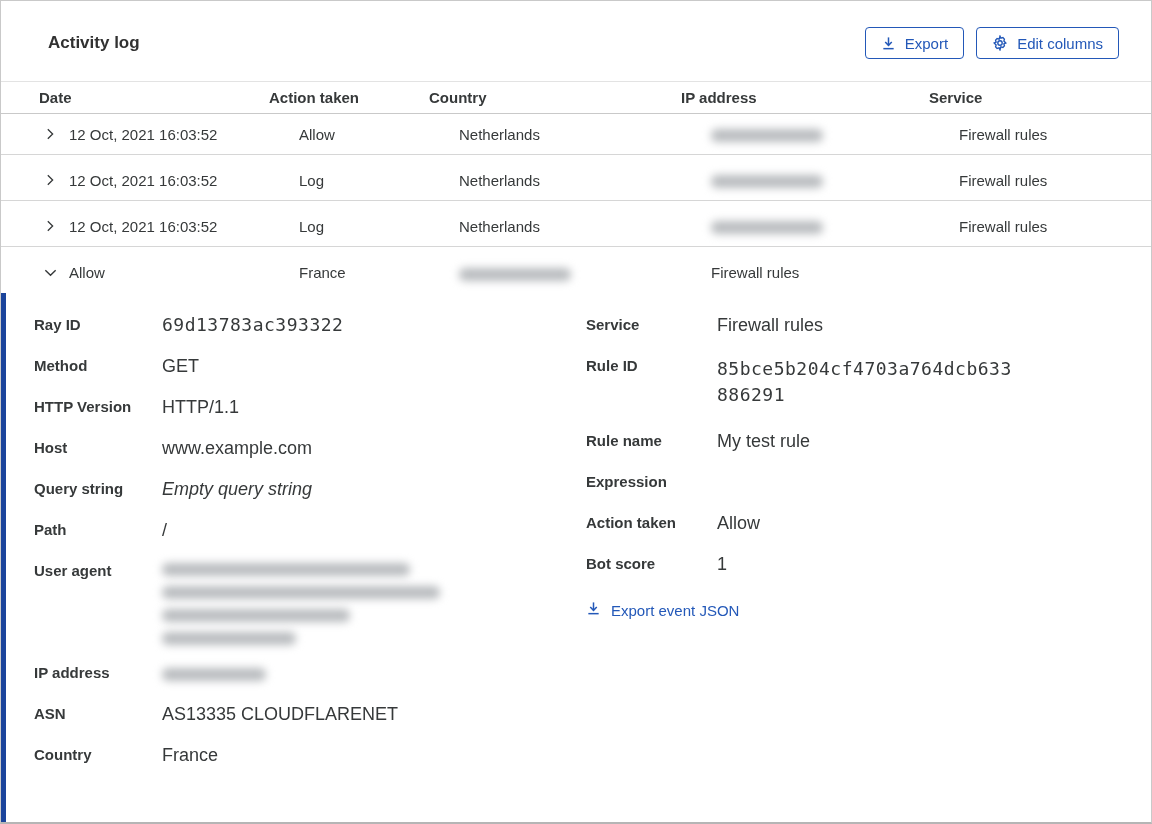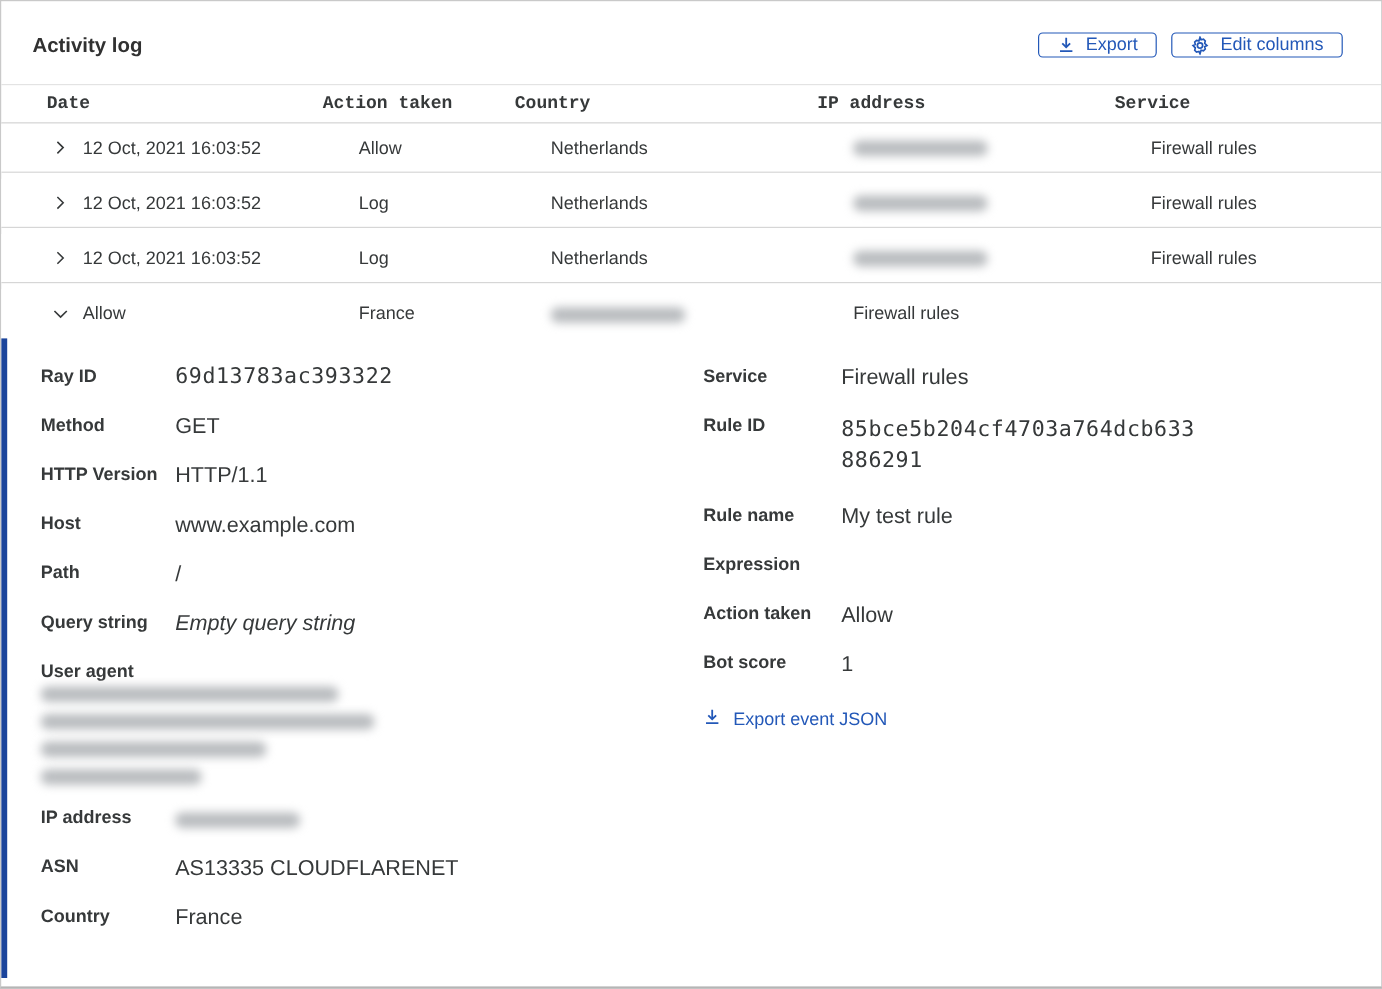"Activity log" .topbar { padding: 26px 32px 22px 26px -> 26px 32px 22px 47px }
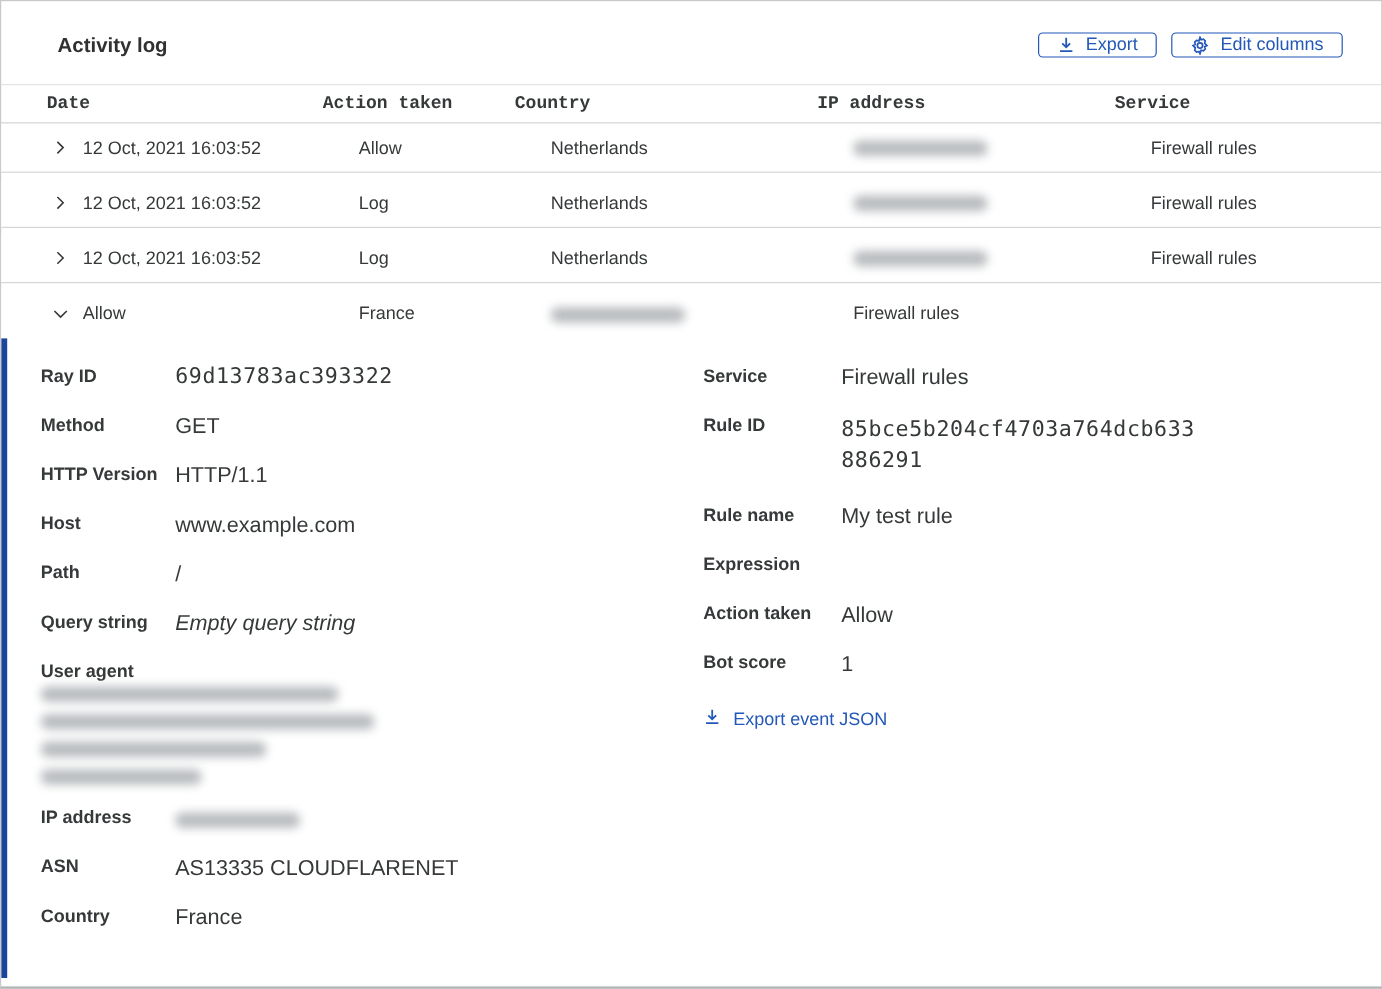"Export" .btn { height: 21px -> 32px }
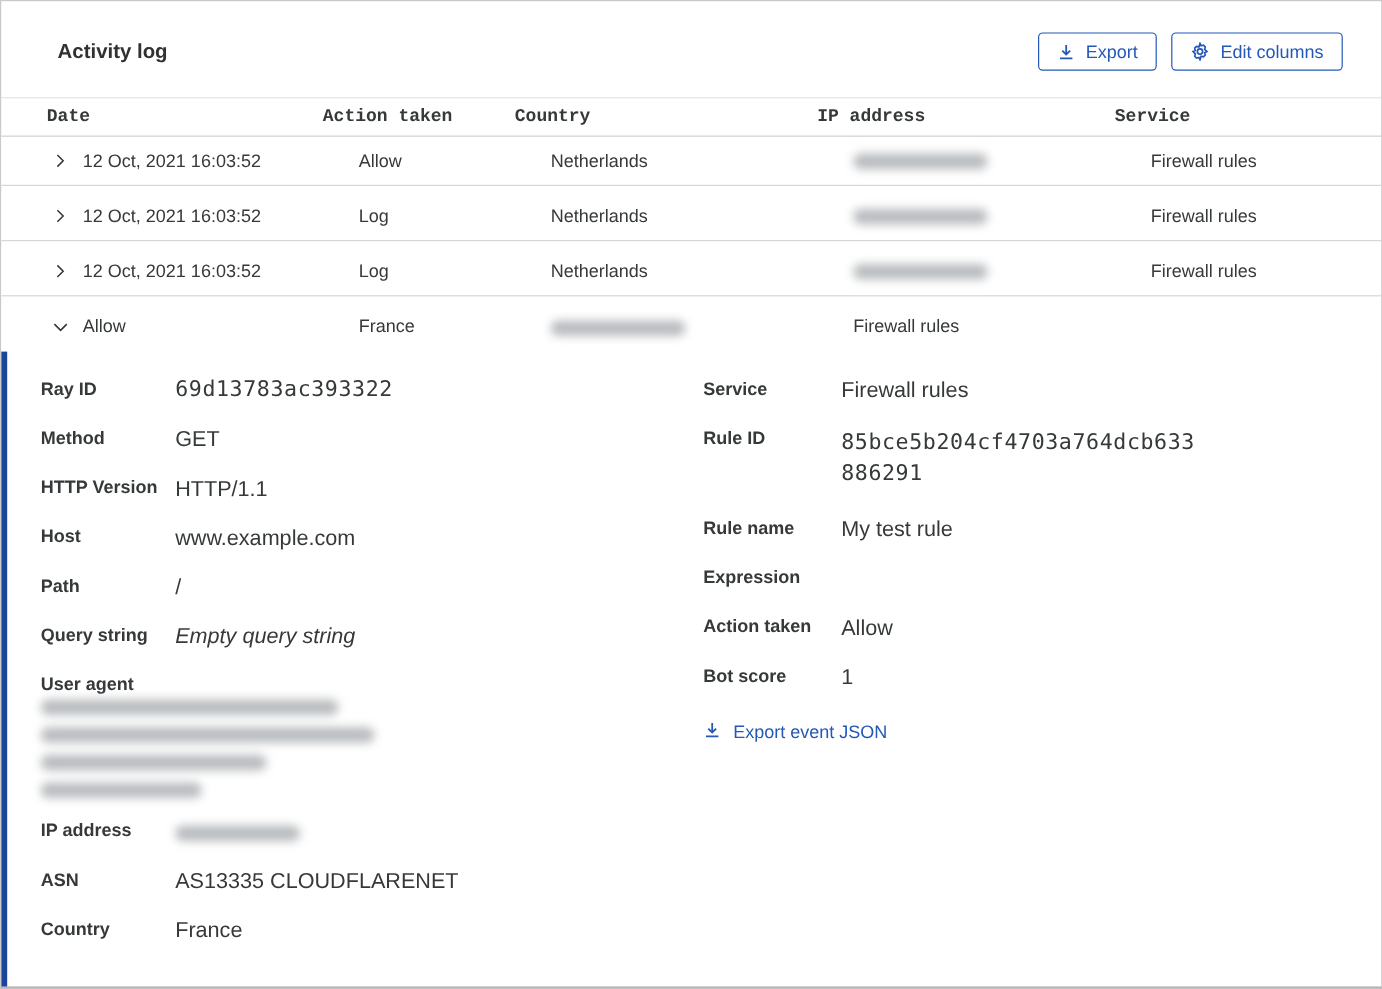"Date" .thead { font-family: Liberation Mono, monospace -> none }
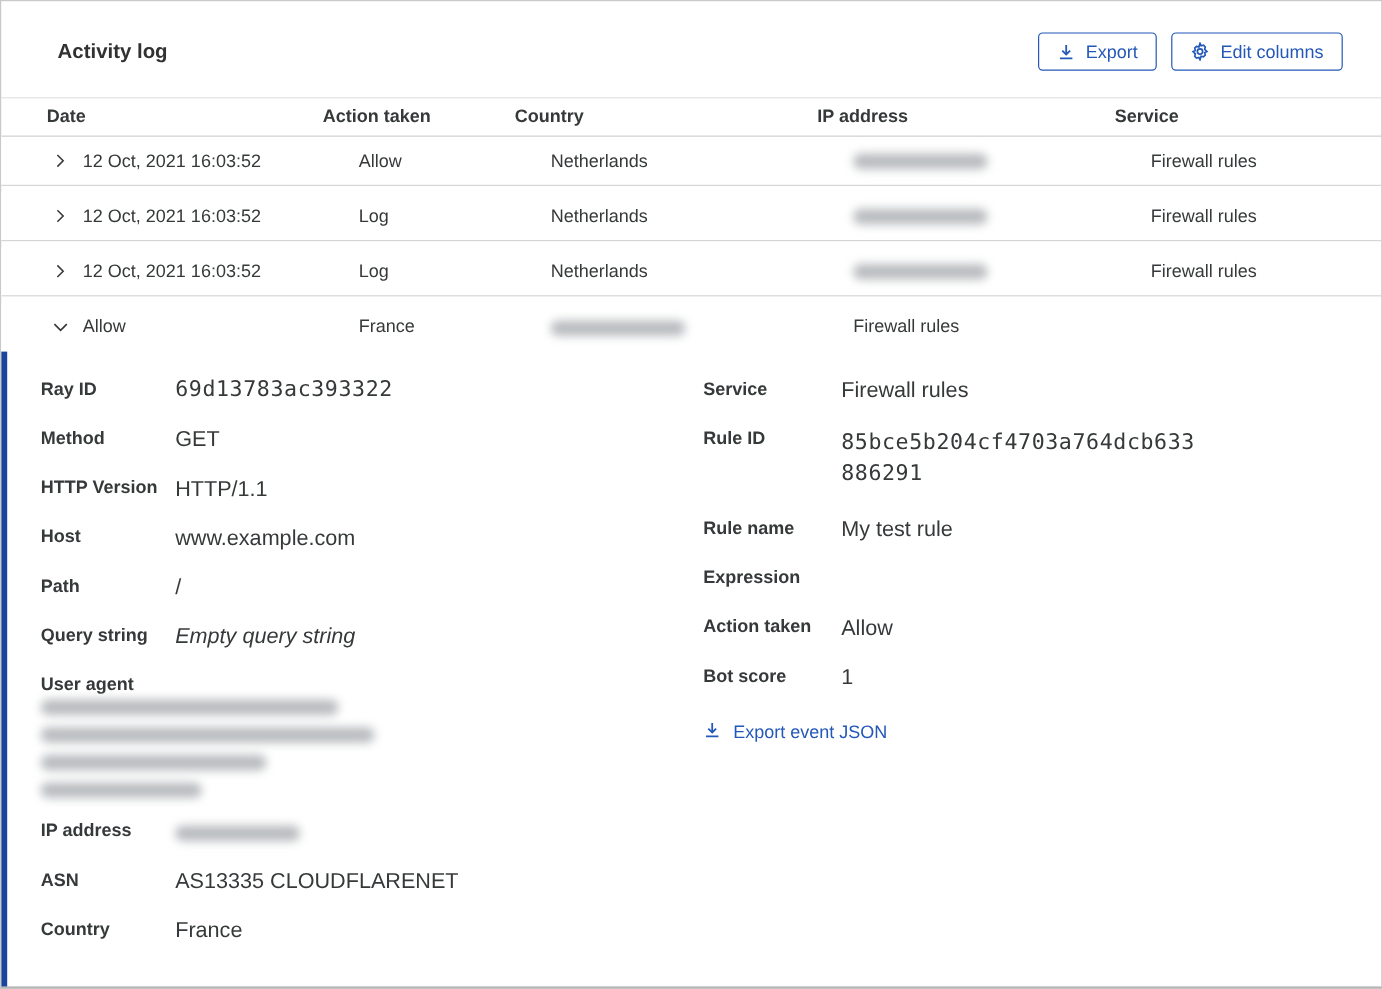"Ray ID" .field { gap: none -> 16px }
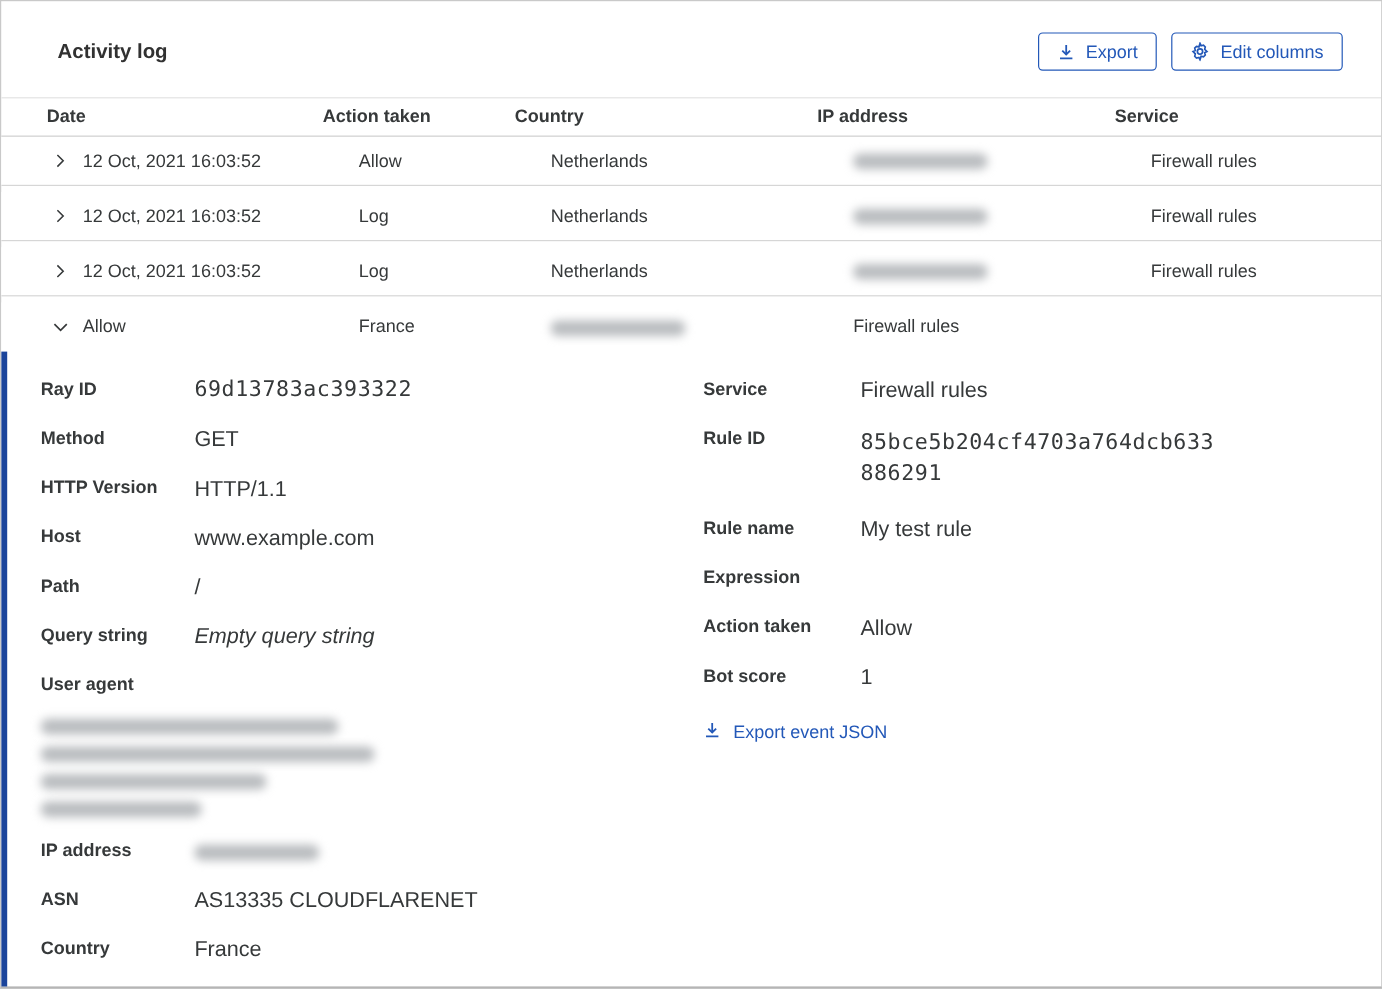"Path" div.field { order: before "Query string" -> after "Query string" }
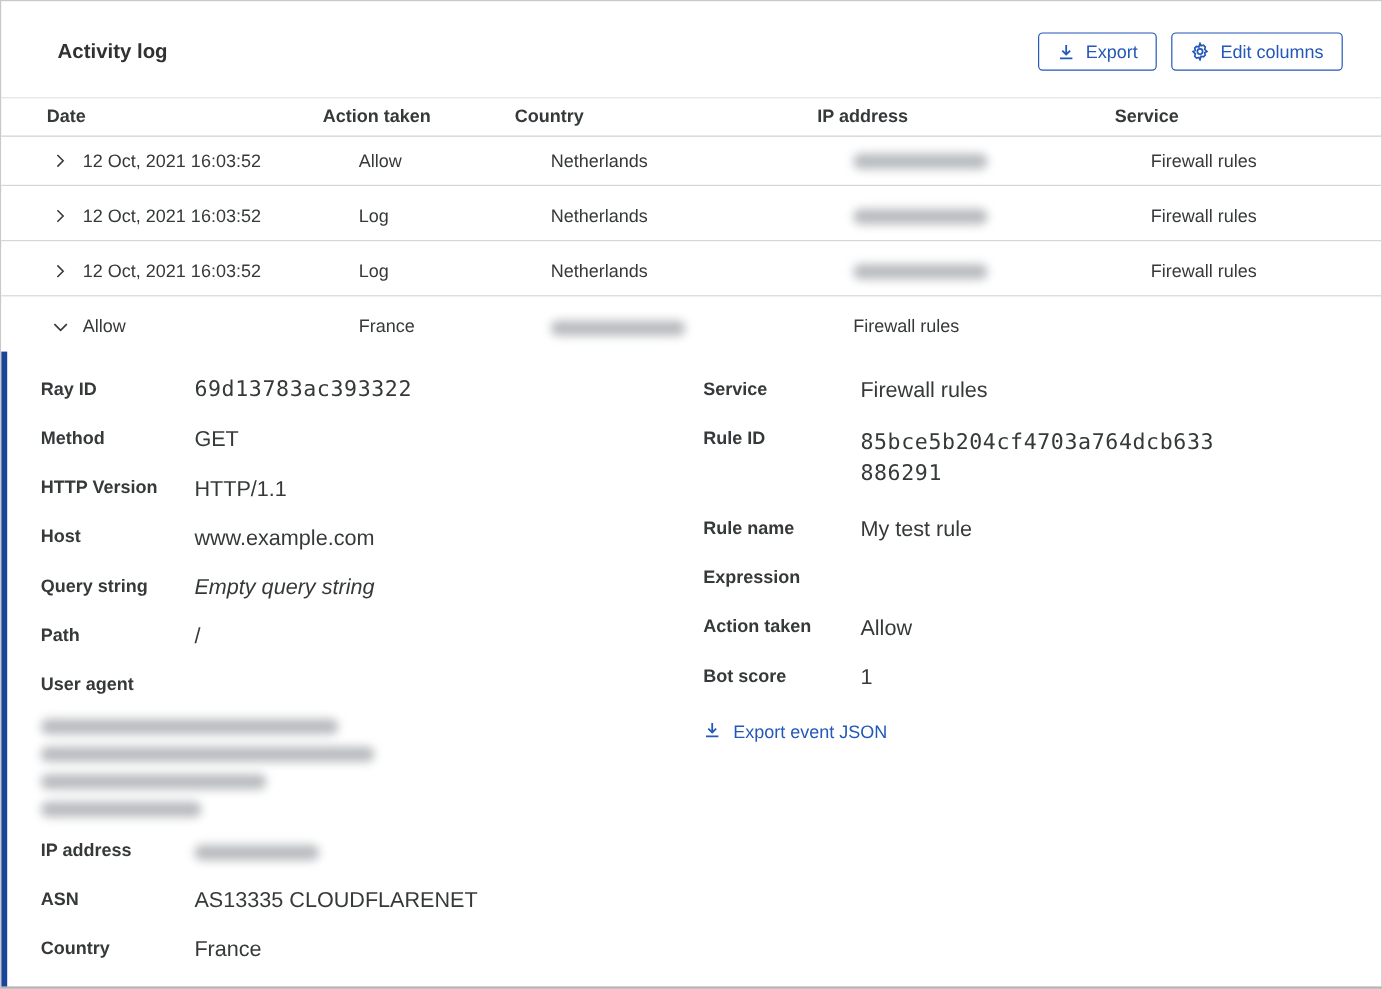"User agent" div.field { flex-direction: column -> none }
